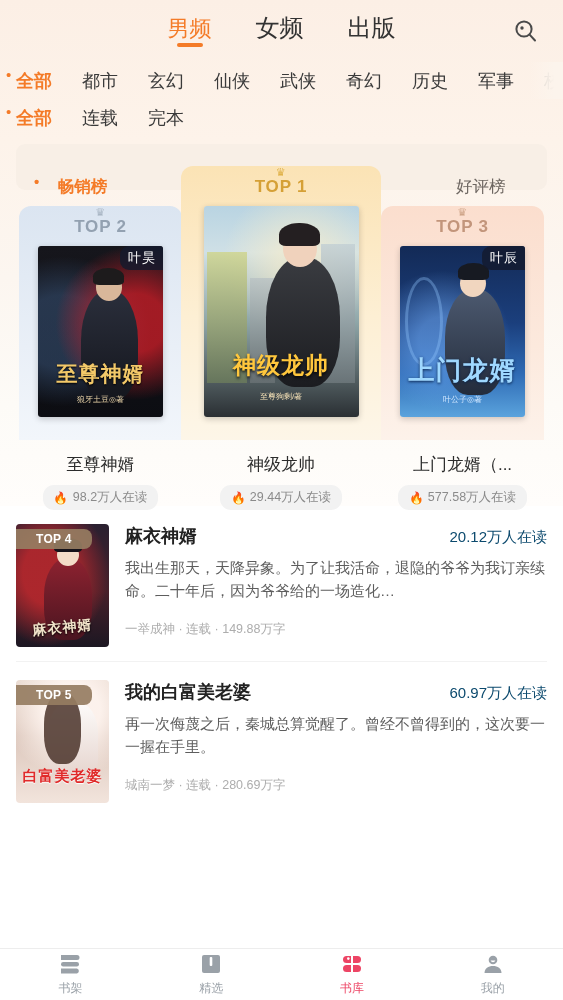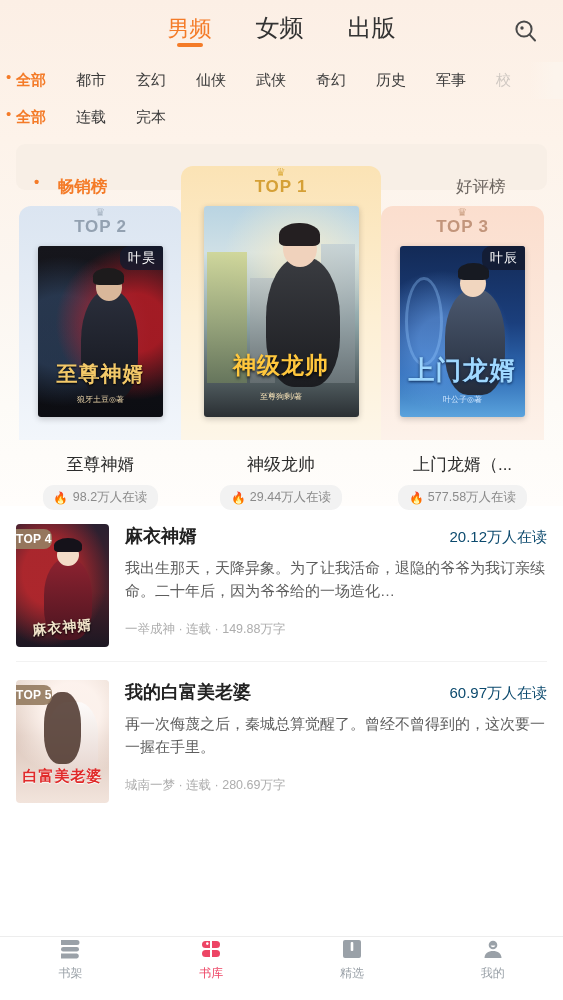"全部" .fchip { font-size: 15px -> 18px }
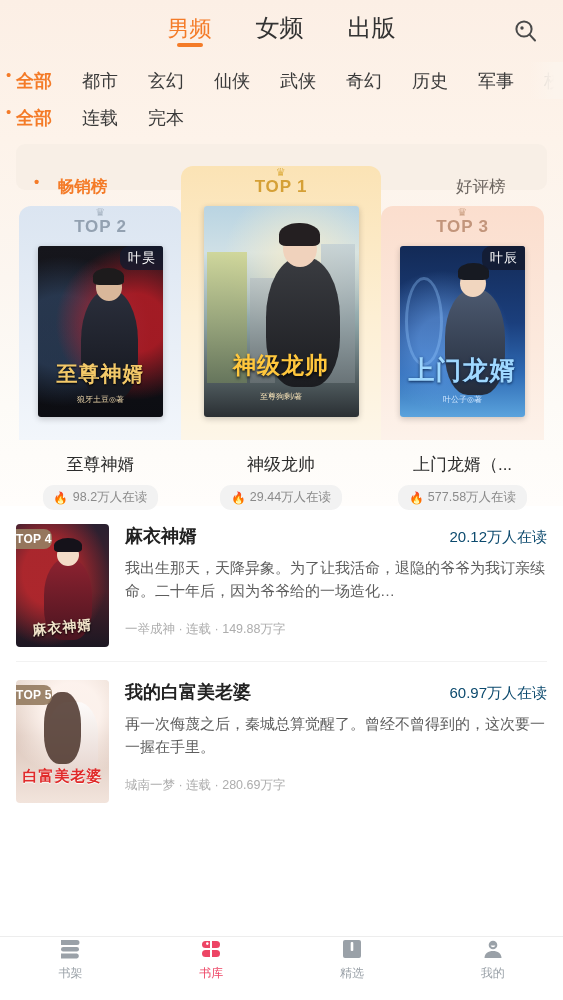"TOP 4" .ranktag { padding: 3px 0 -> 3px 20px }
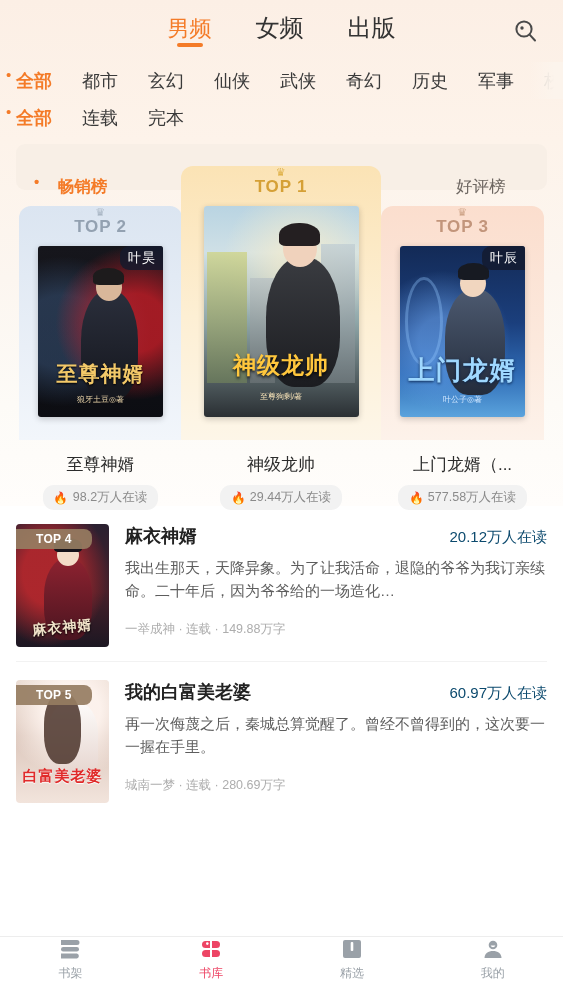"书架" .bottomnav { align-items: flex-start -> center; height: 64px -> 52px }
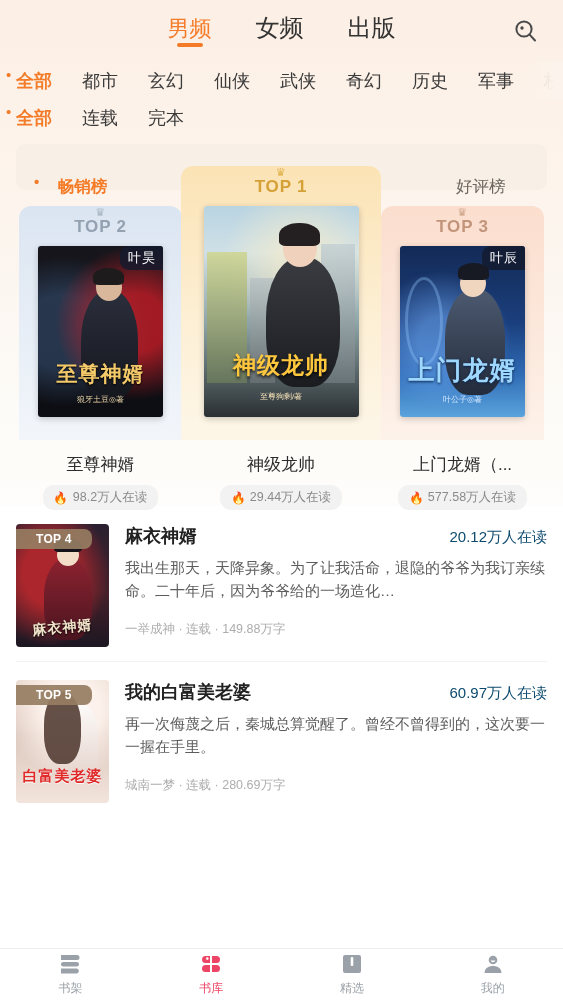"书库" div.nitem { order: before "精选" -> after "精选" }
